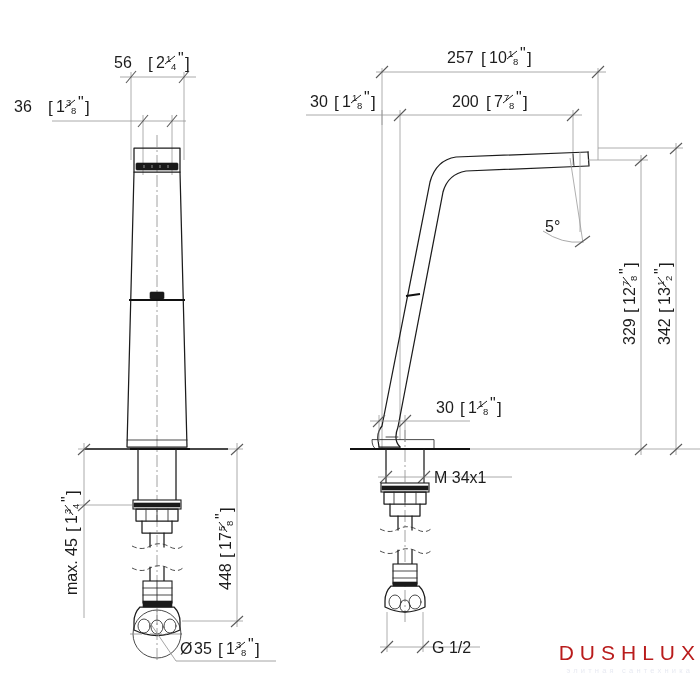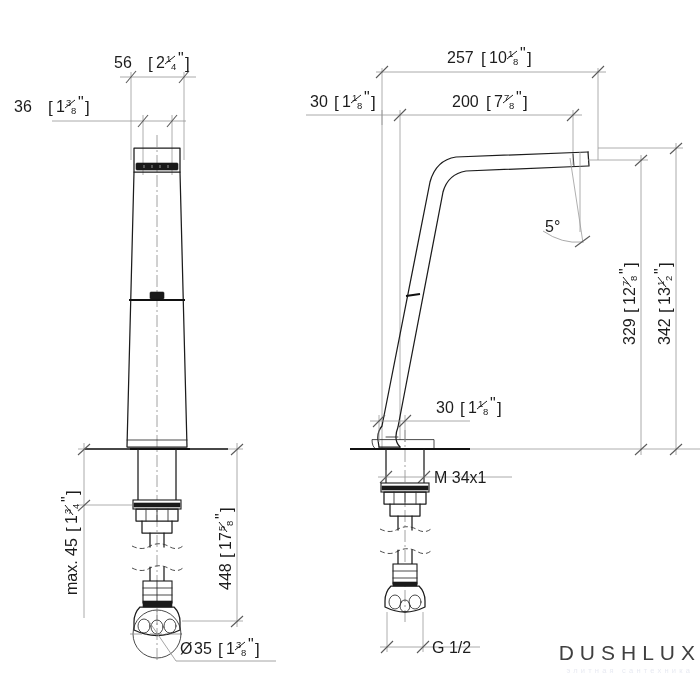"DUSHLUX" #watermark .wm-main { color: #404040 -> #b91c1c }
